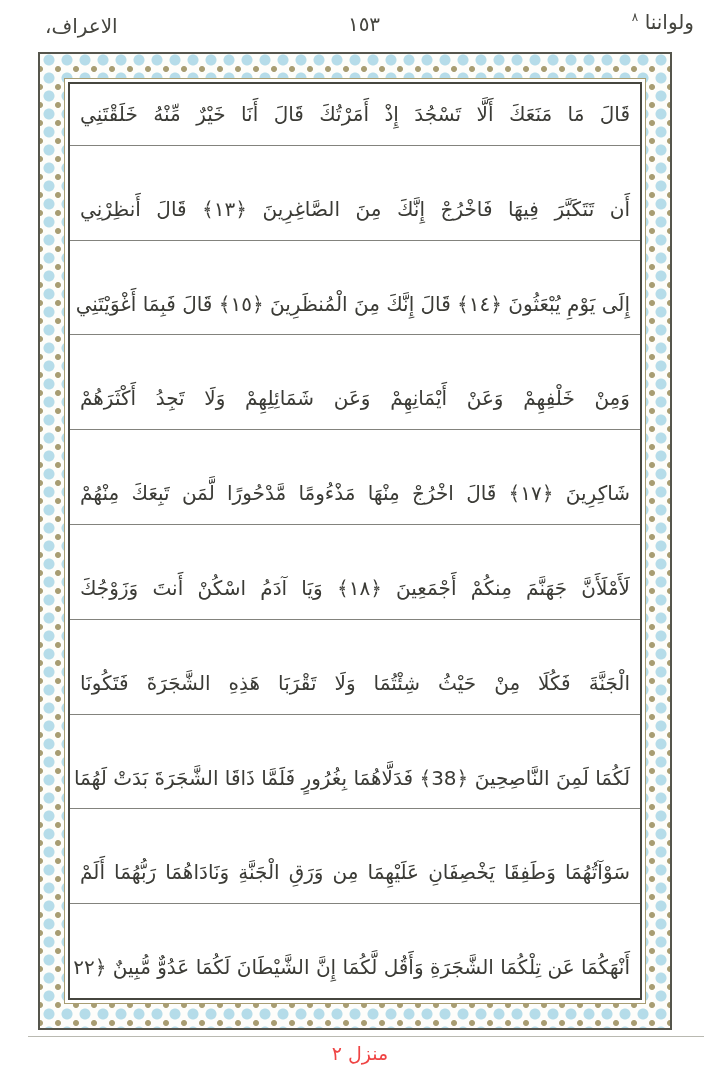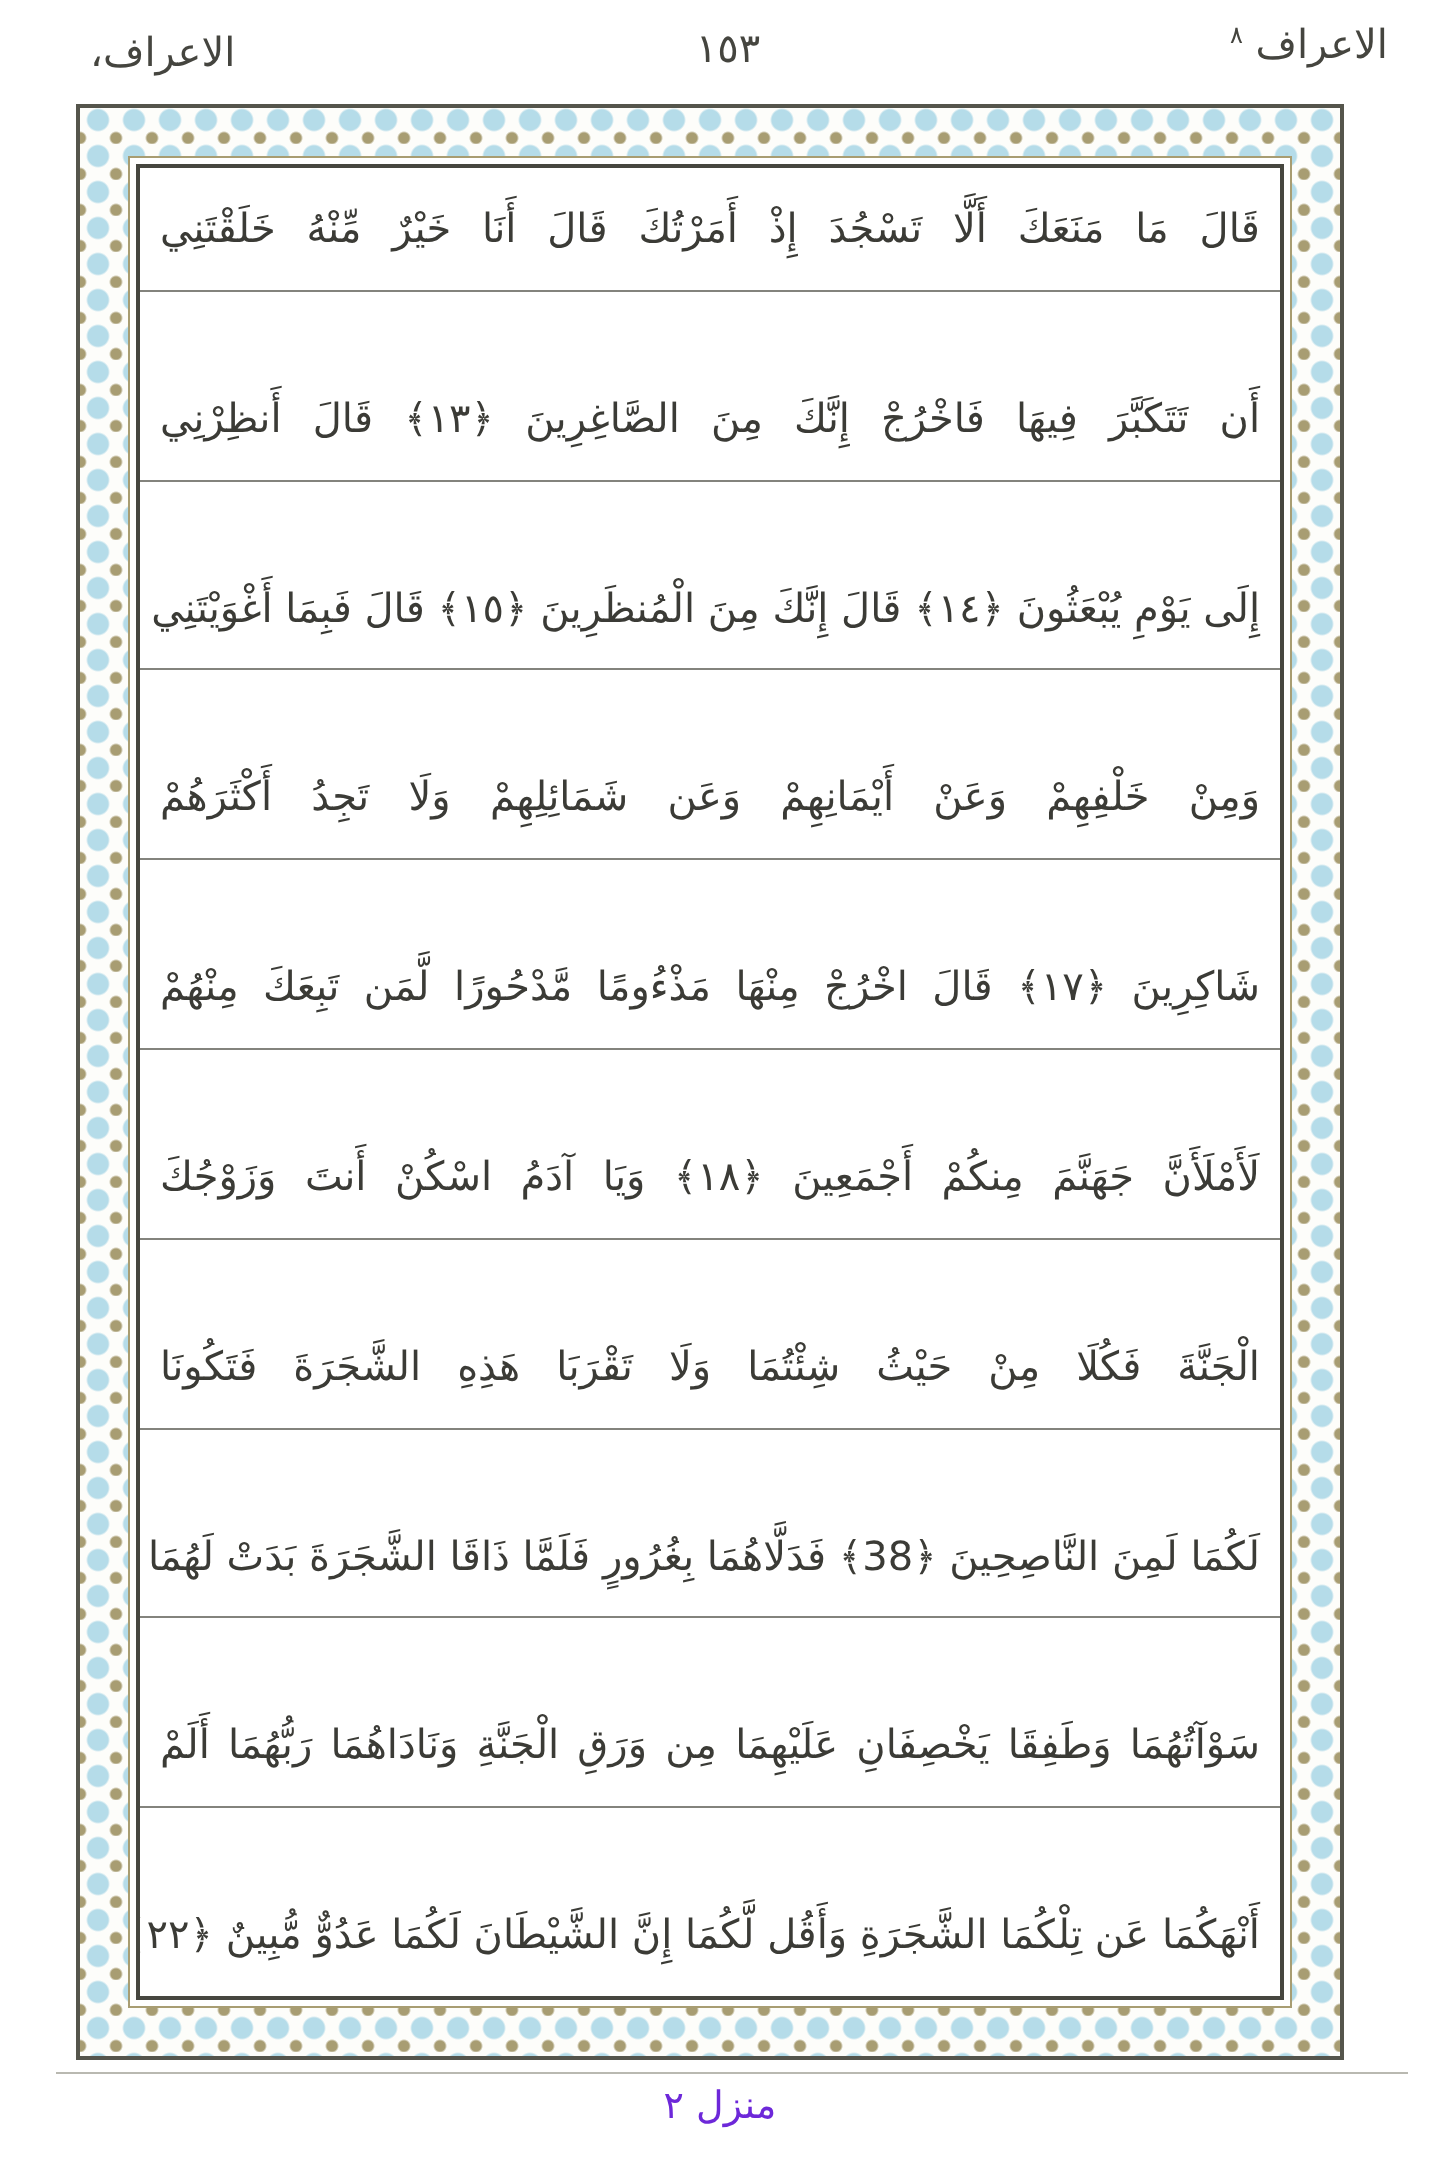"الاعراف" span { text: الاعراف -> ولواننا }
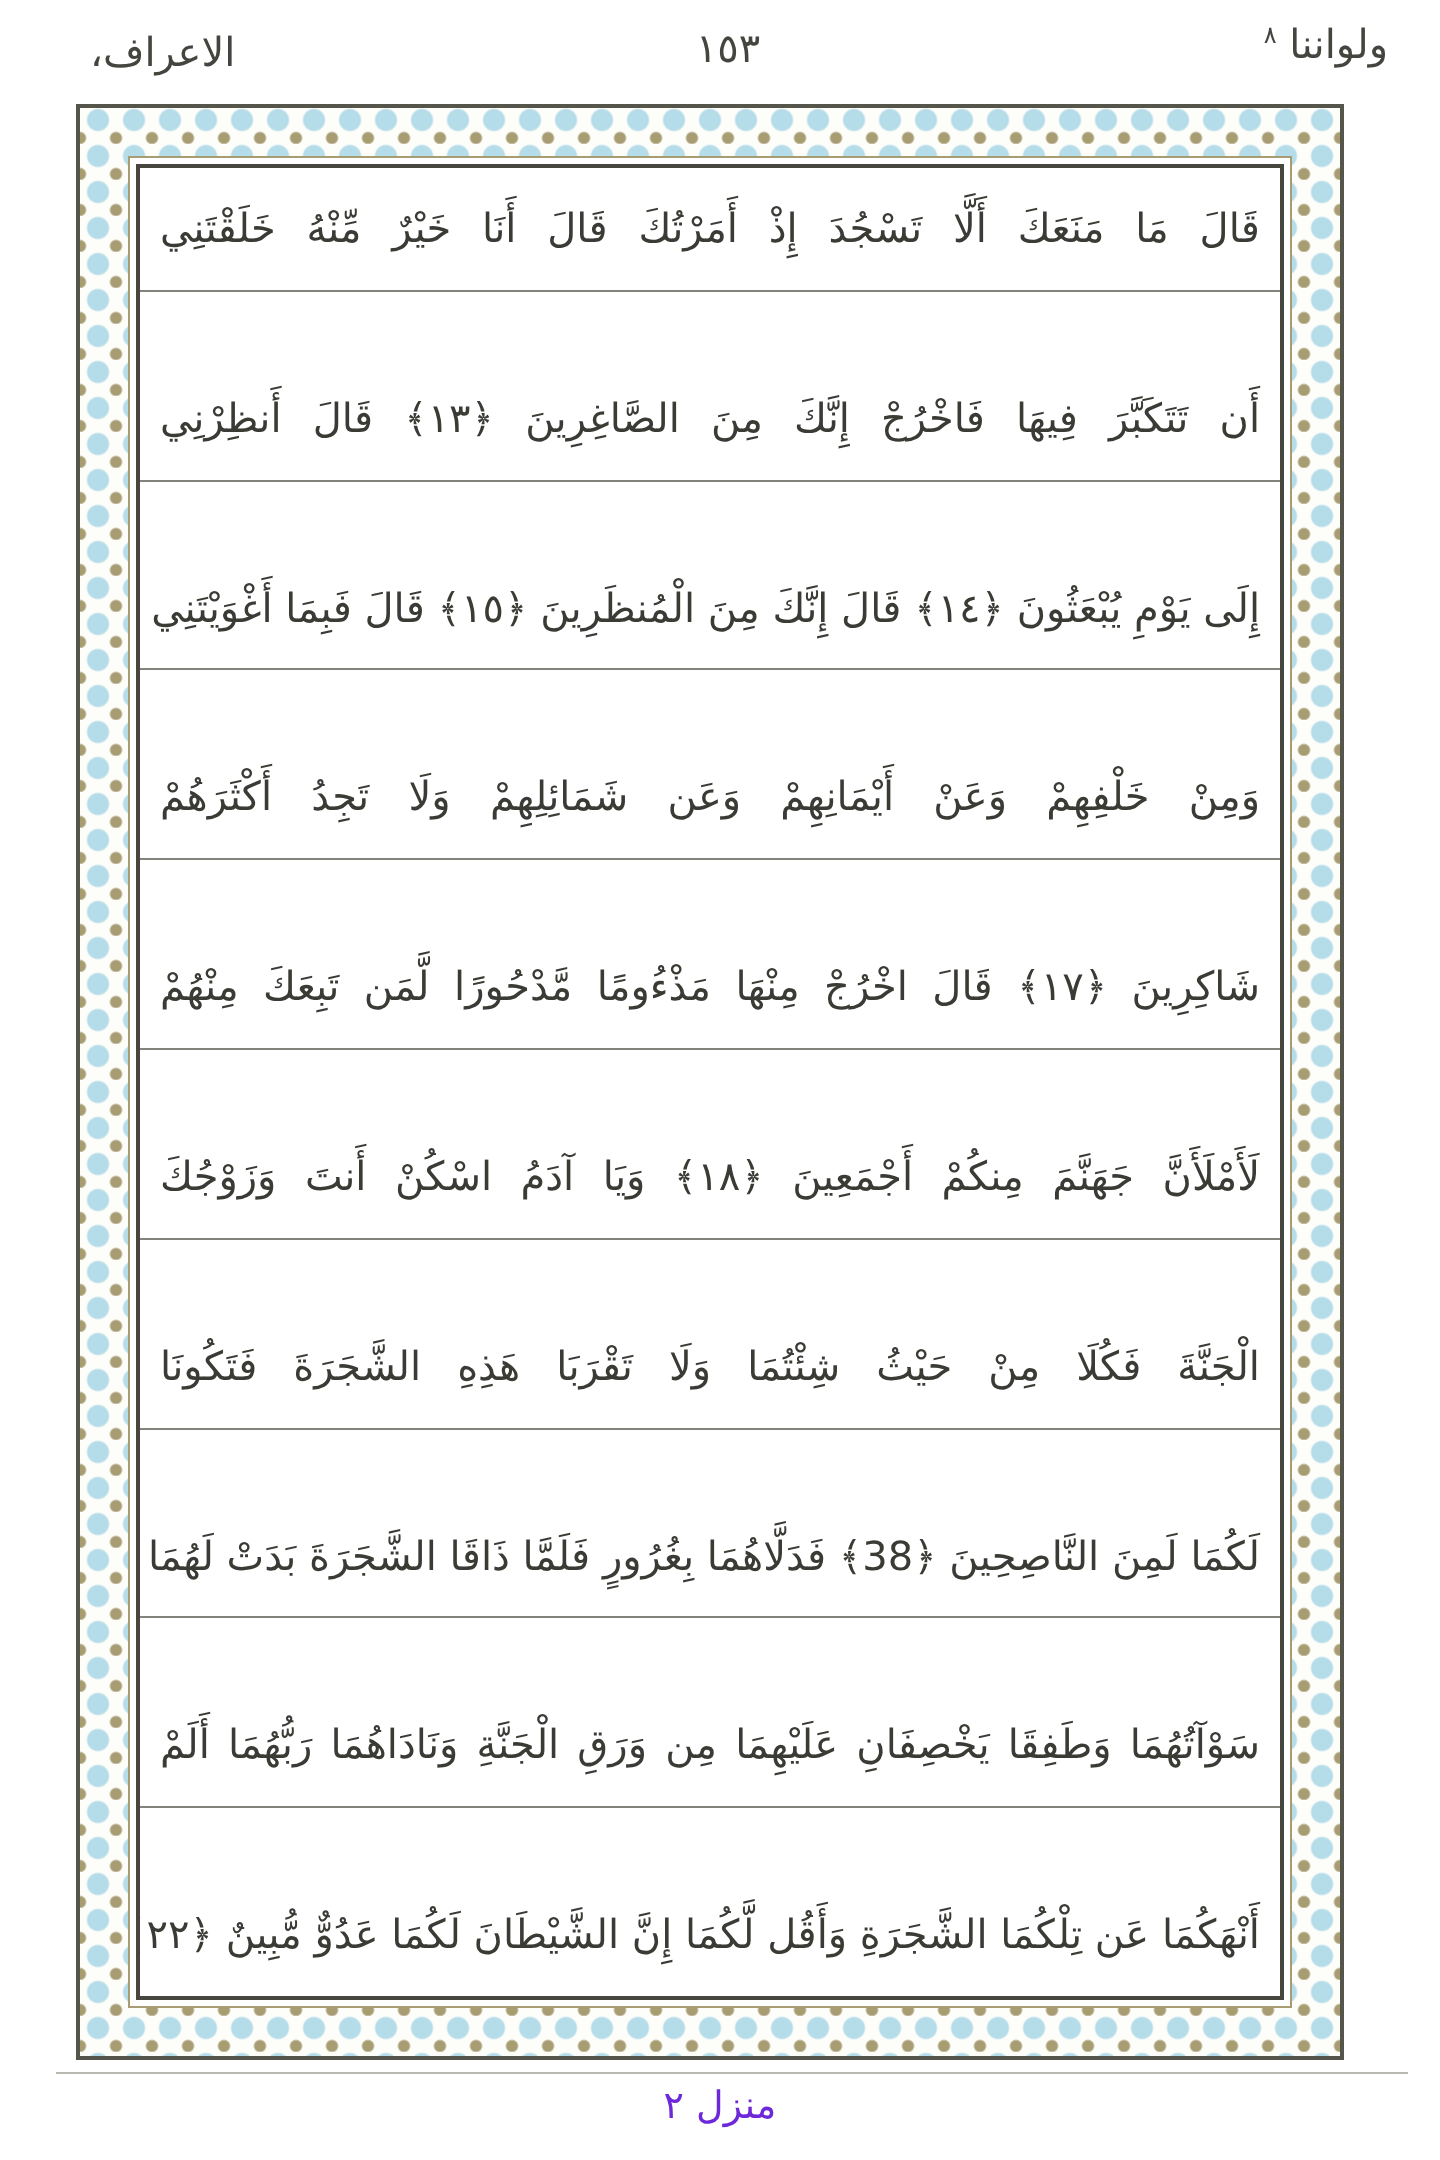"منزل ٢" .page-footer { color: #6d28d9 -> #ef4444 }
